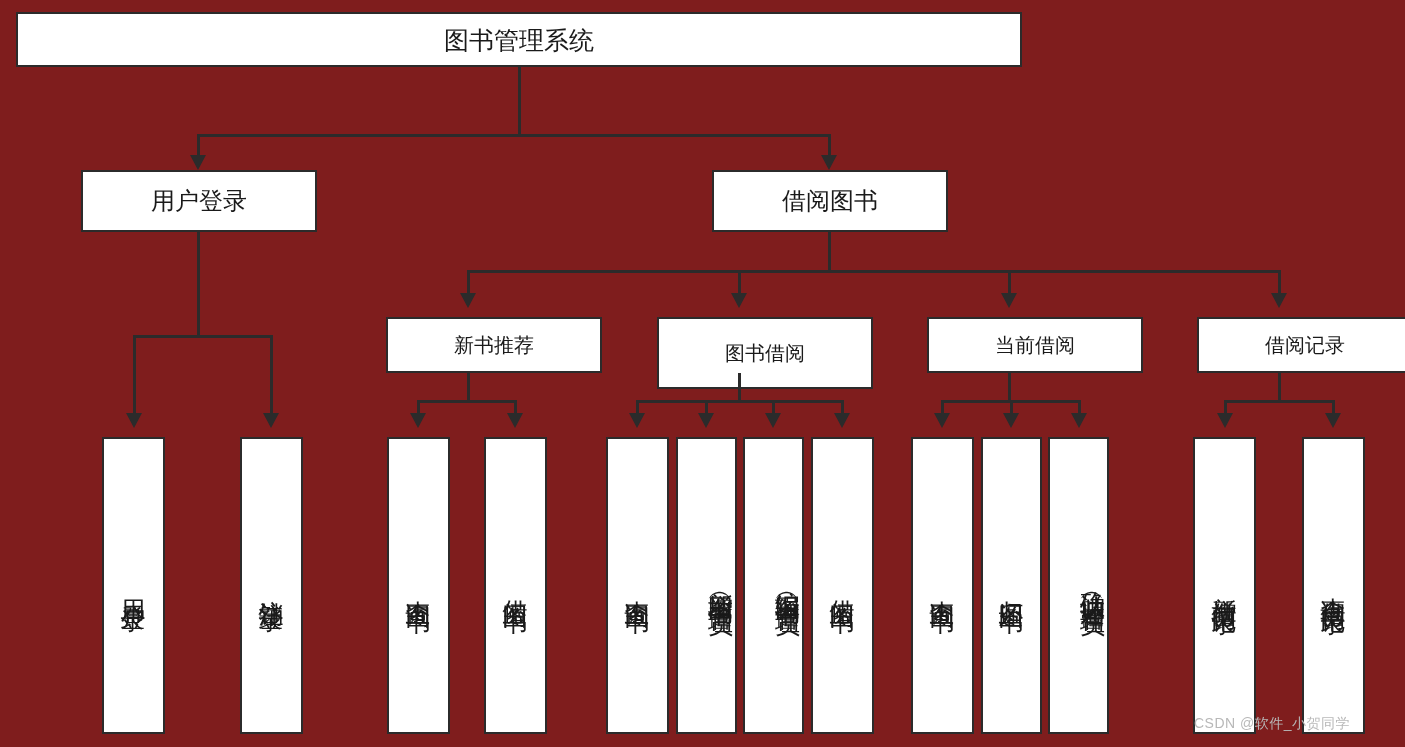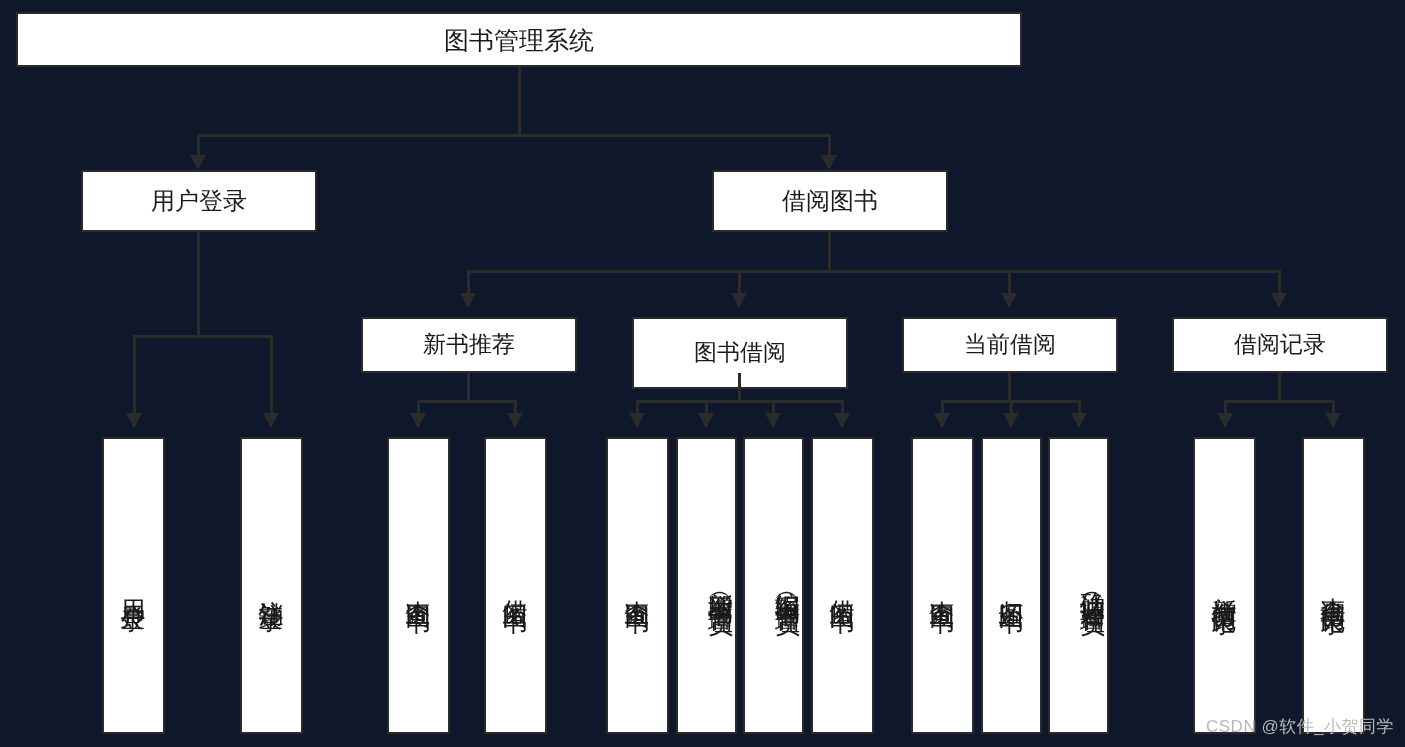"图书管理系统" #canvas { background: #0f172a -> #7f1d1d }
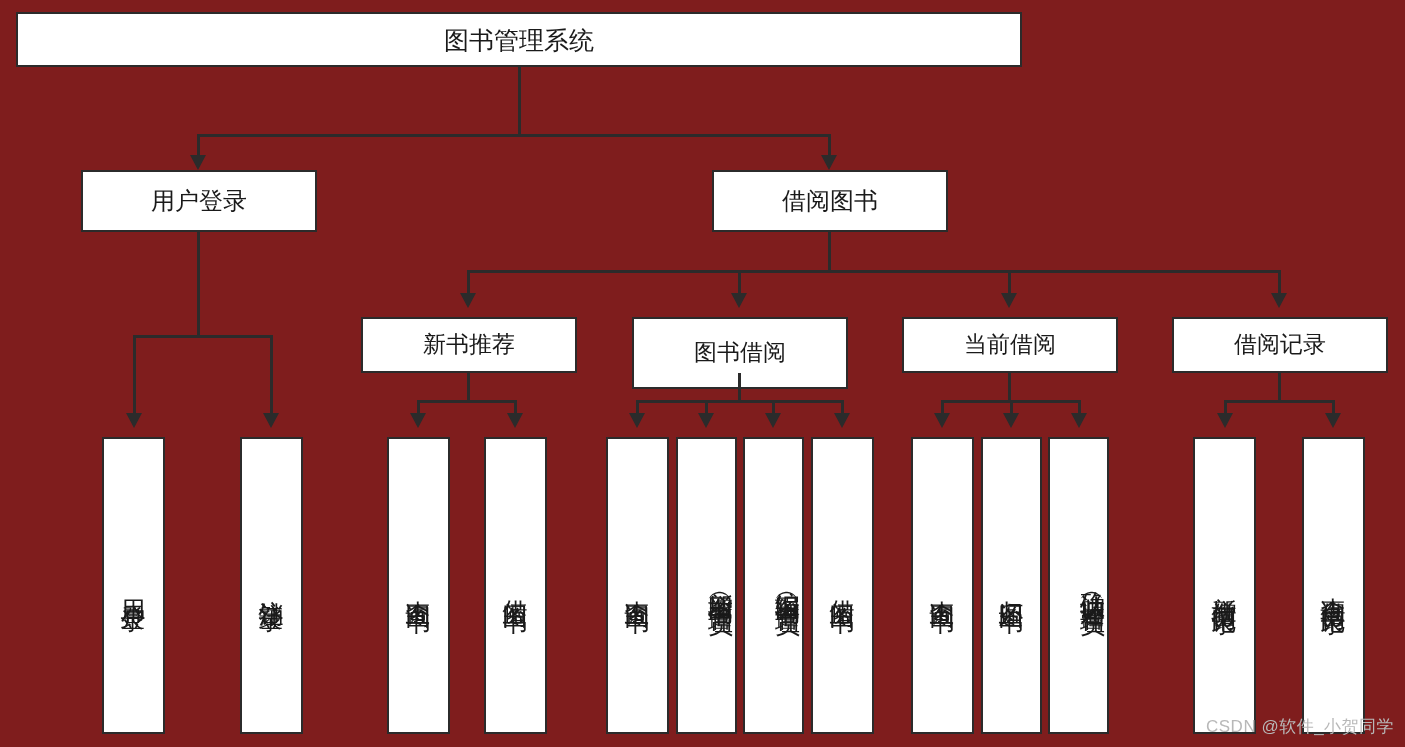"新书推荐" .node-l3 { font-size: 23px -> 20px; margin-left: none -> 25px }
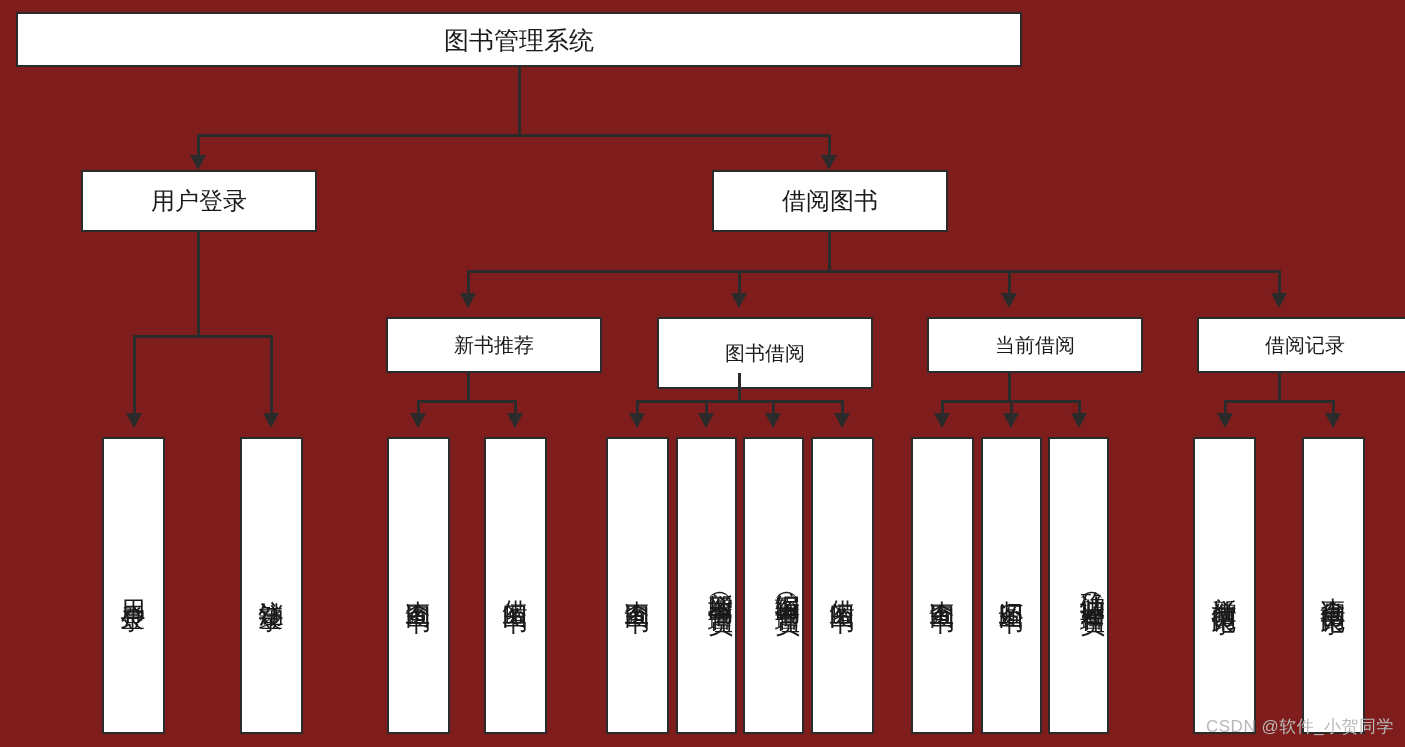"CSDN @软件_小贺同学" #watermark { font-size: 17px -> 14px; padding-left: 12px -> none }
